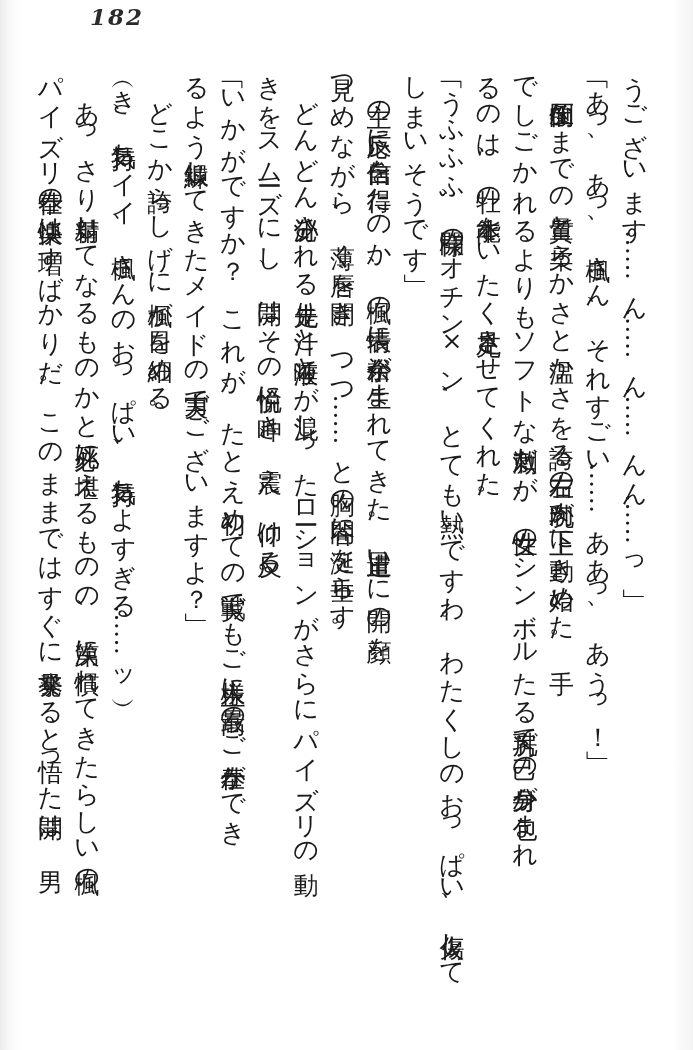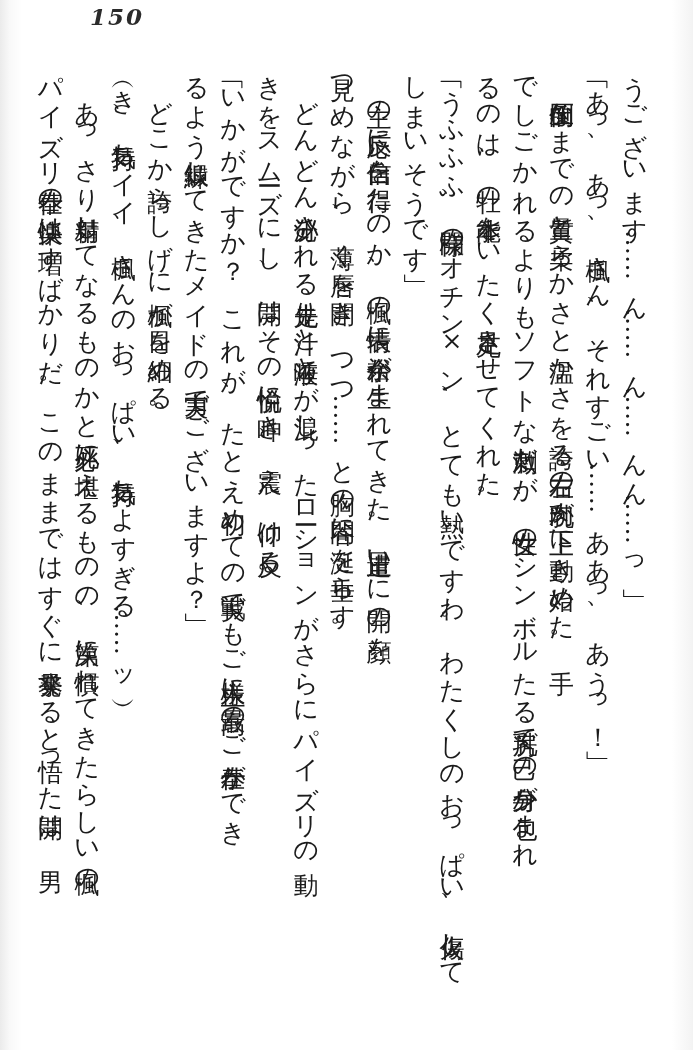"150" div.pagenum { text: 150 -> 182 }
